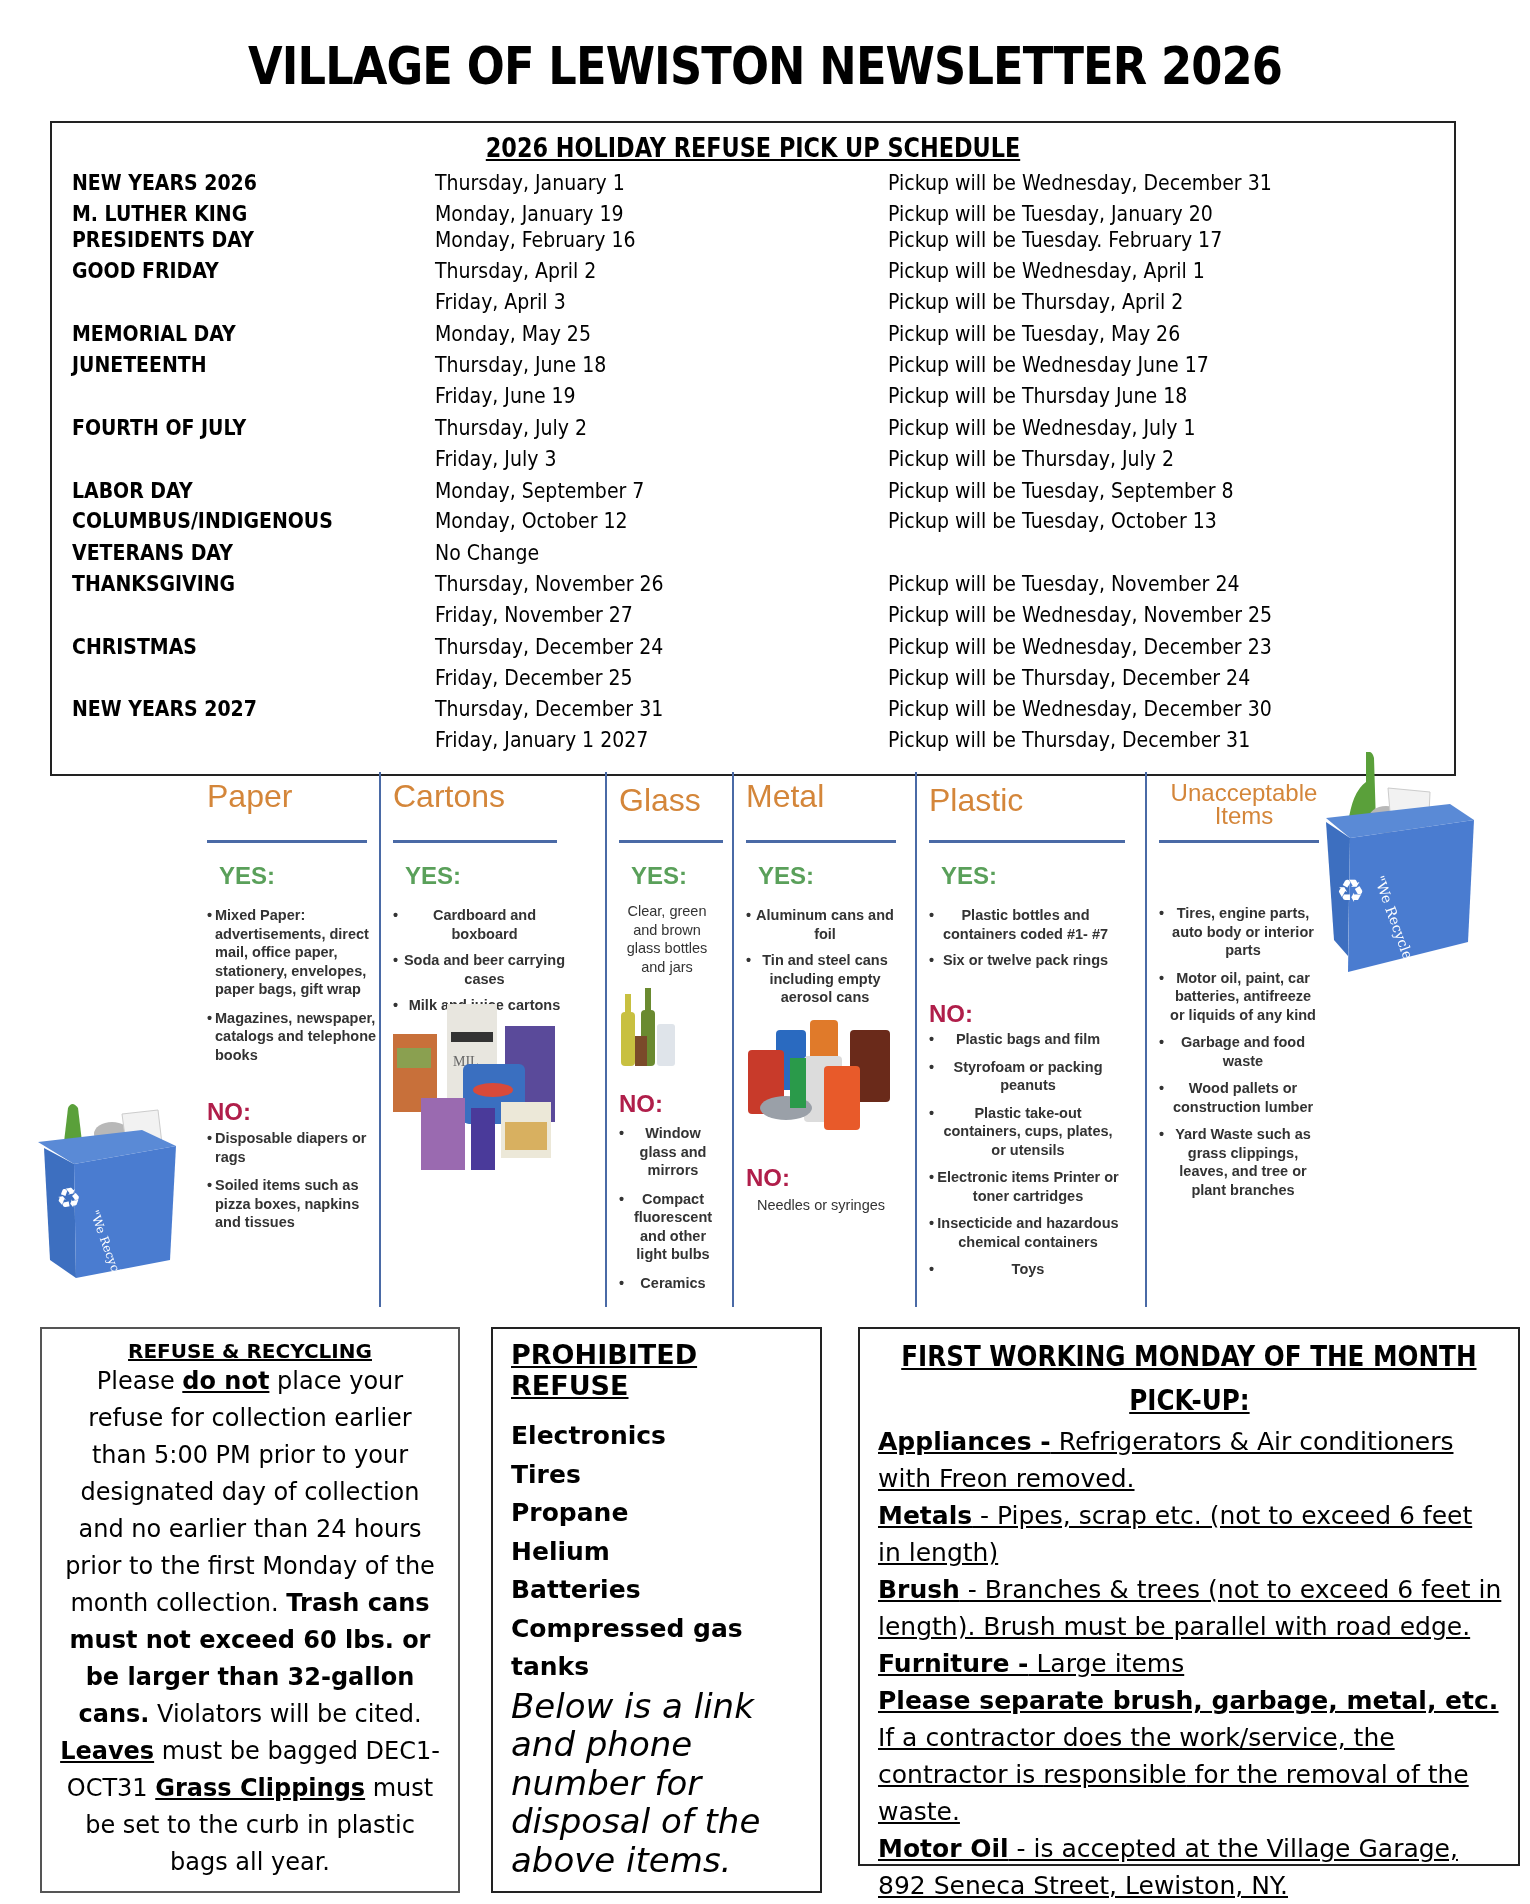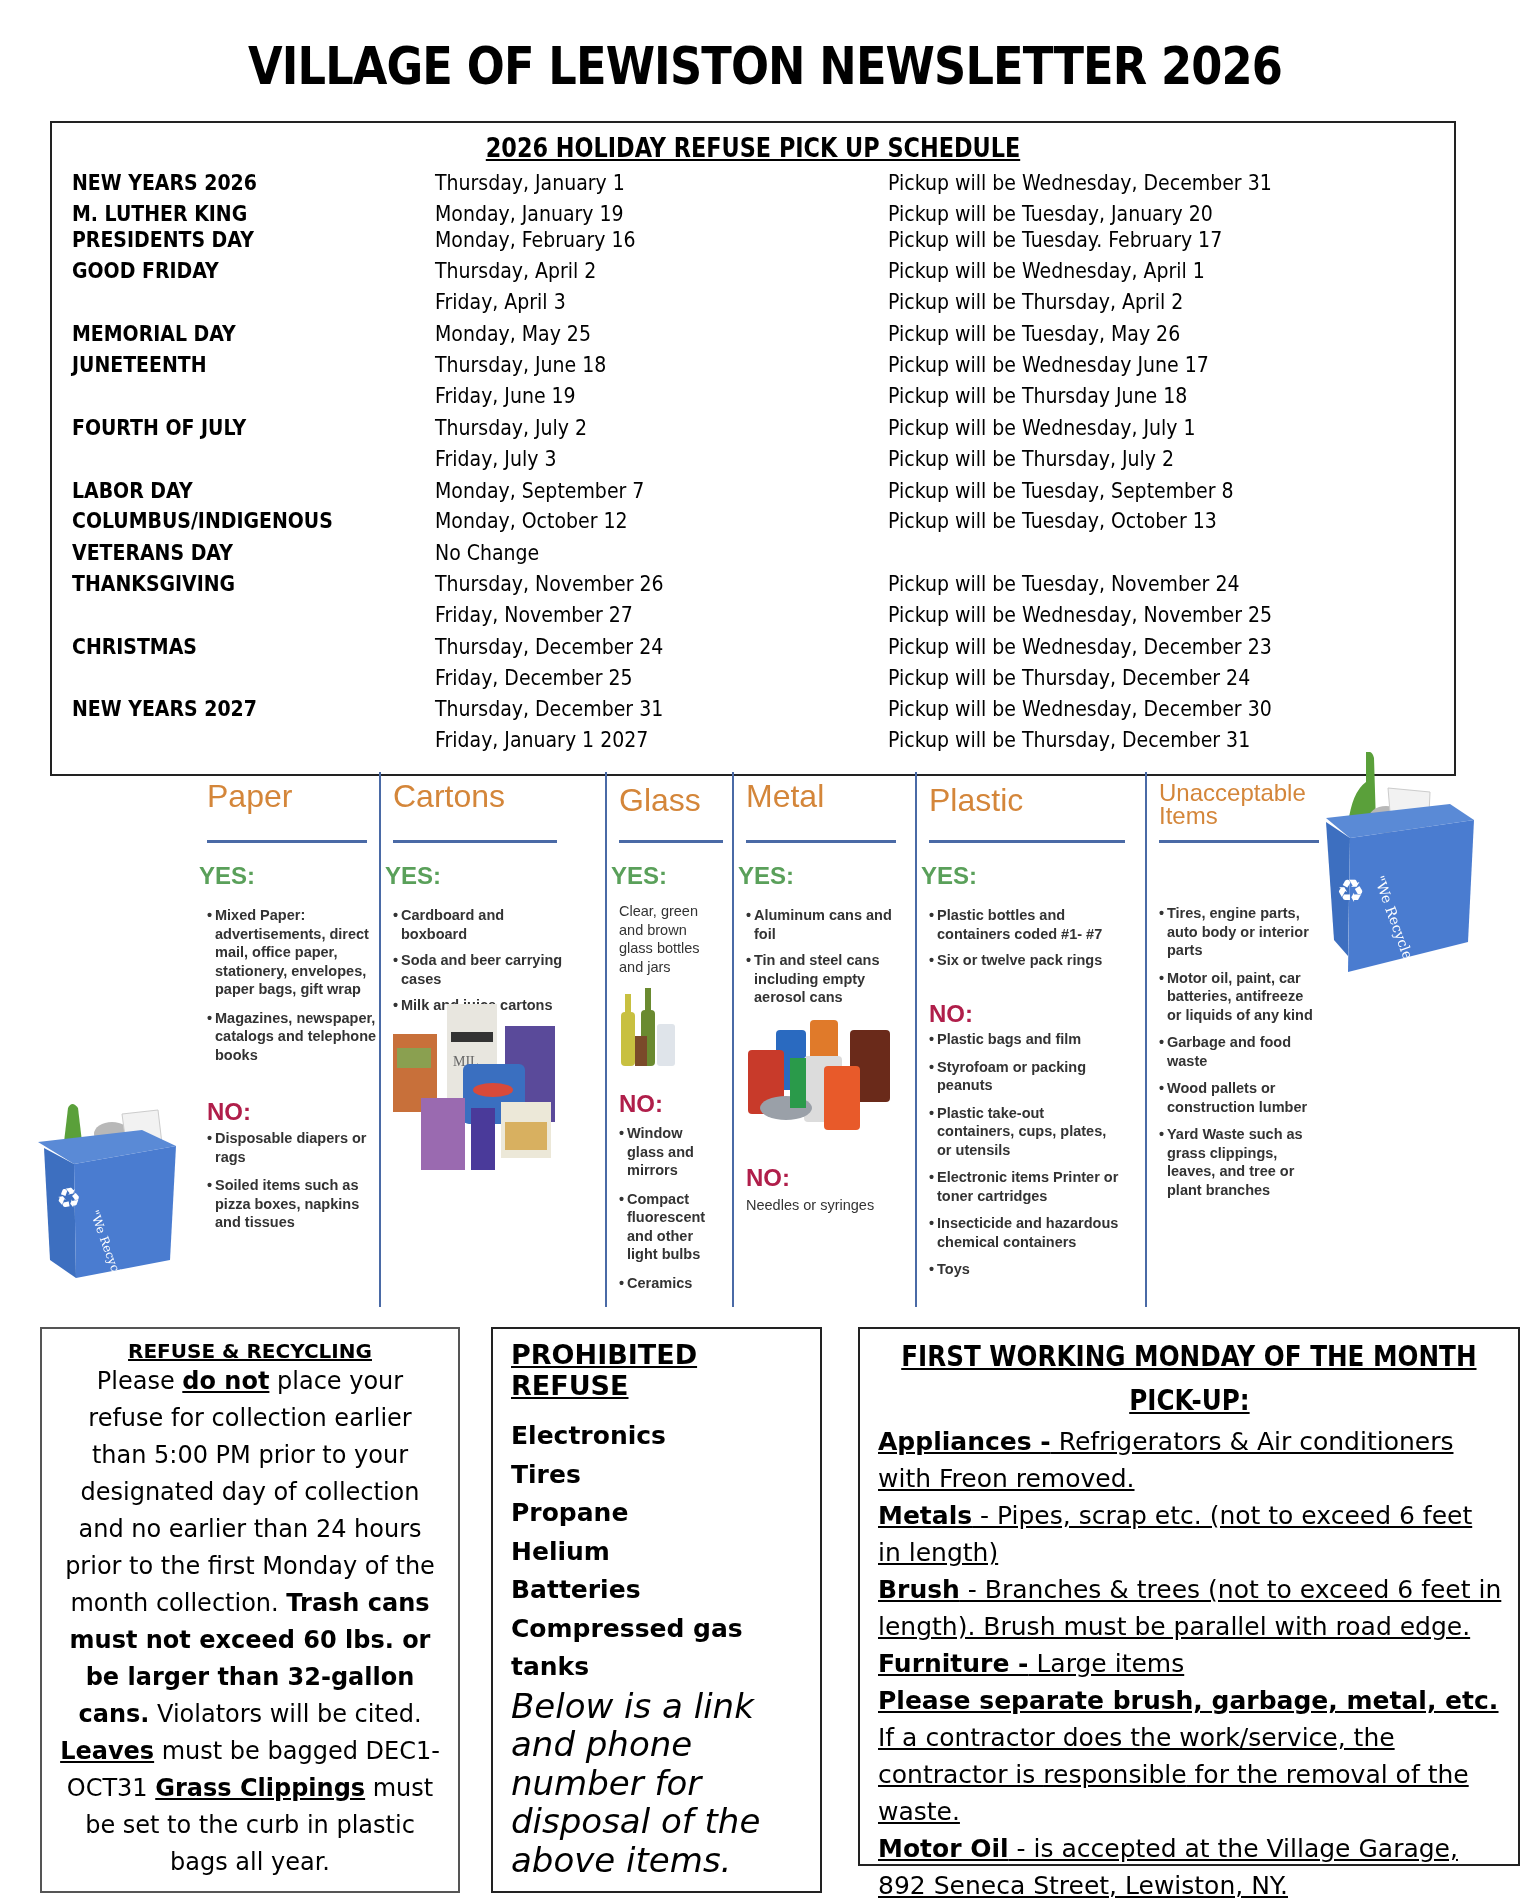"Cartons" .rcol.sep { text-align: none -> center }
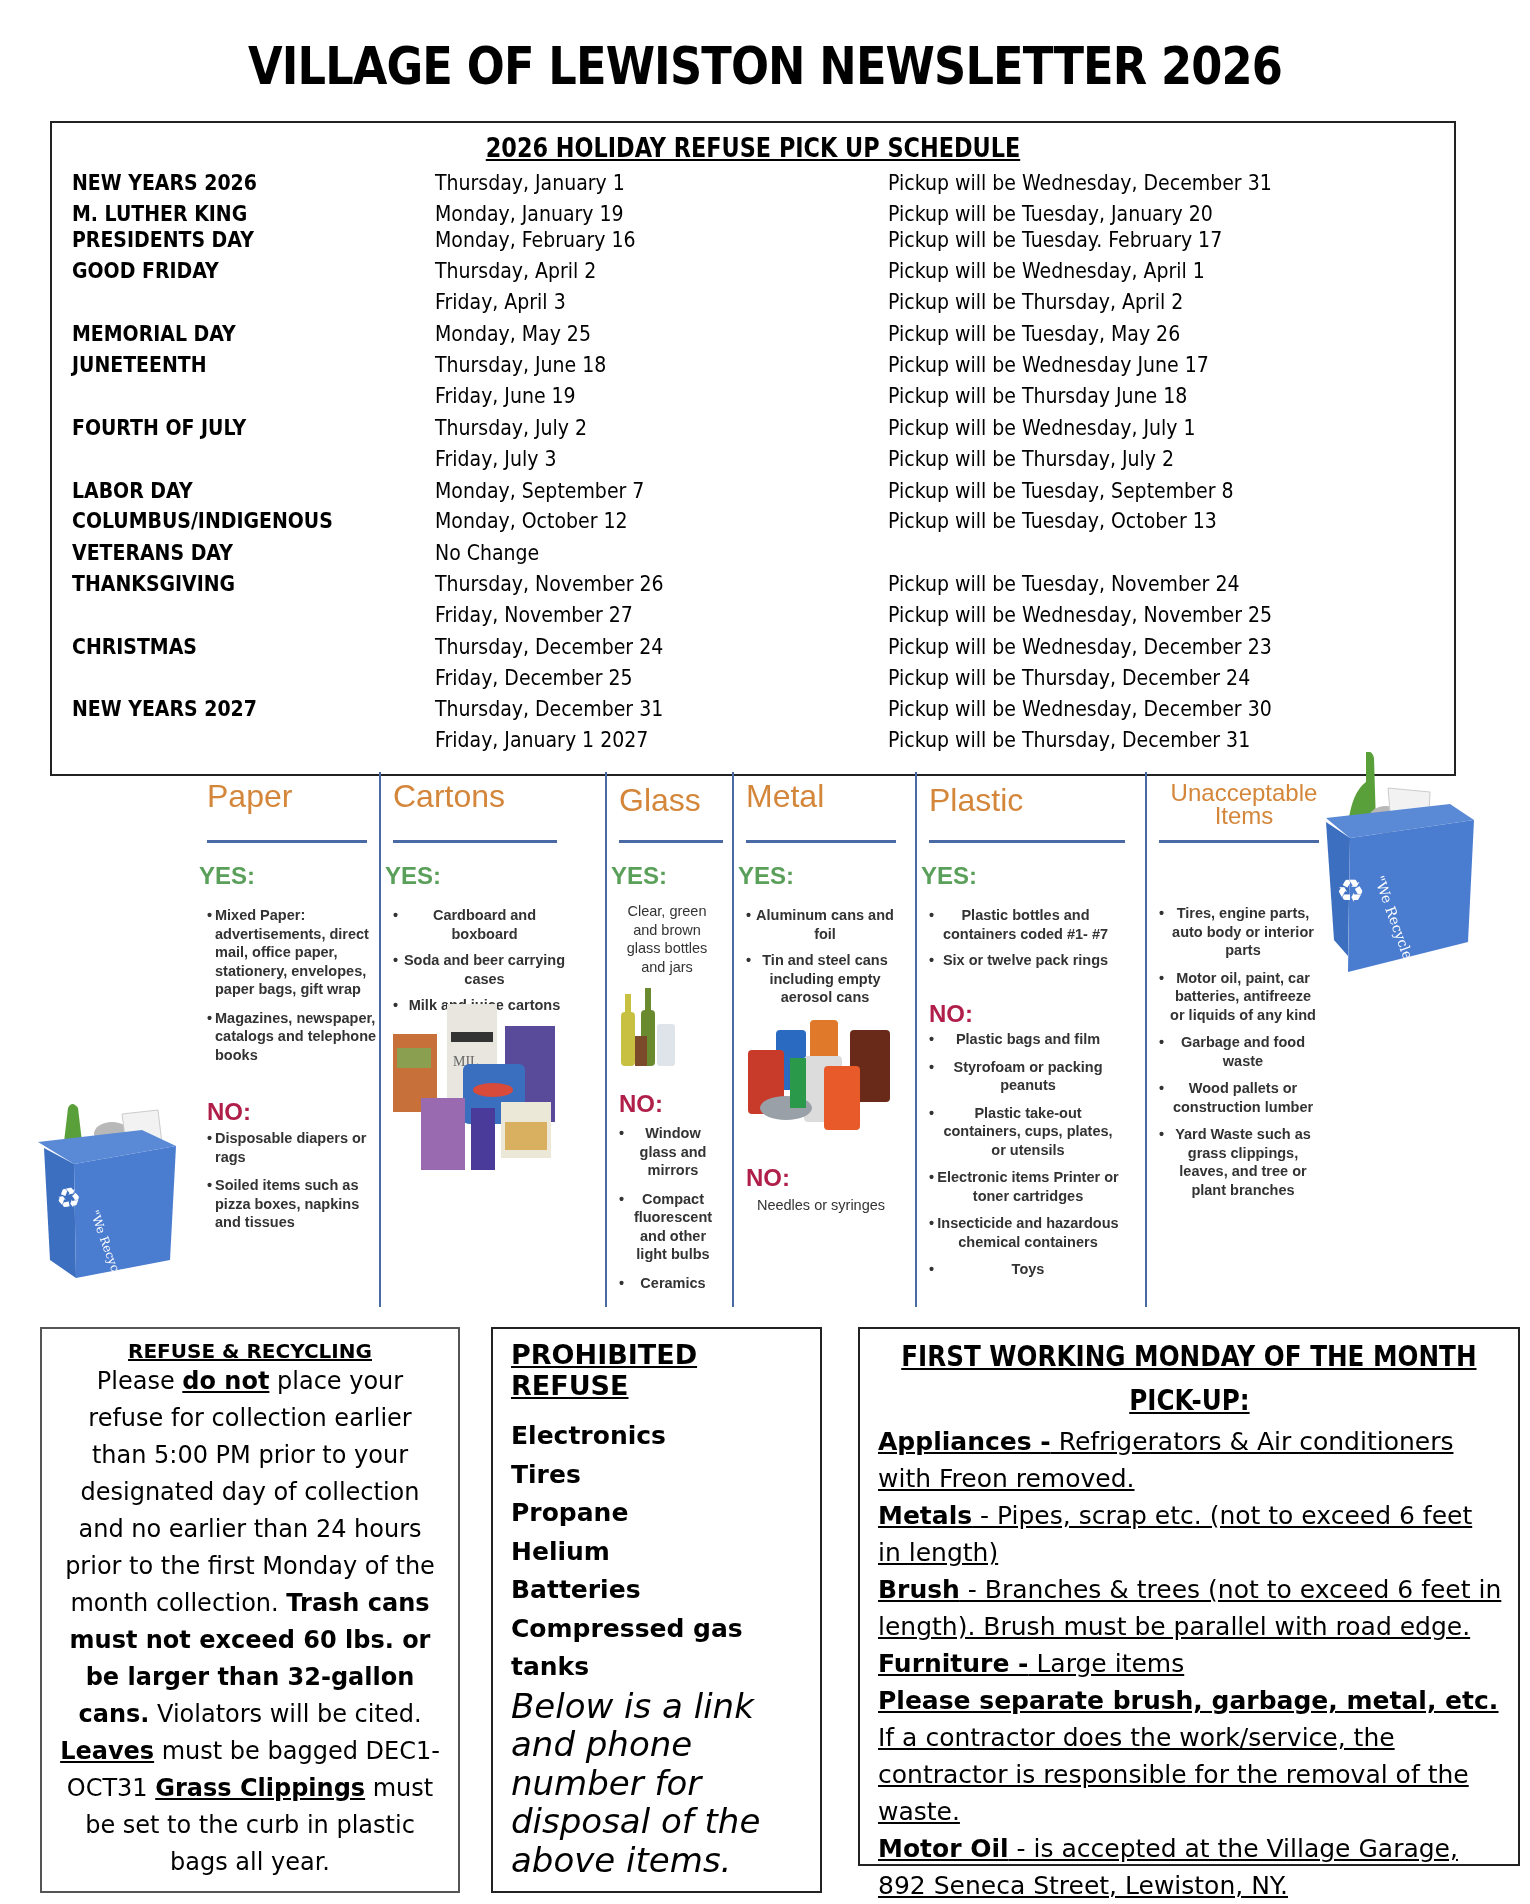"YES:" .ryes { left: 4px -> 24px }
